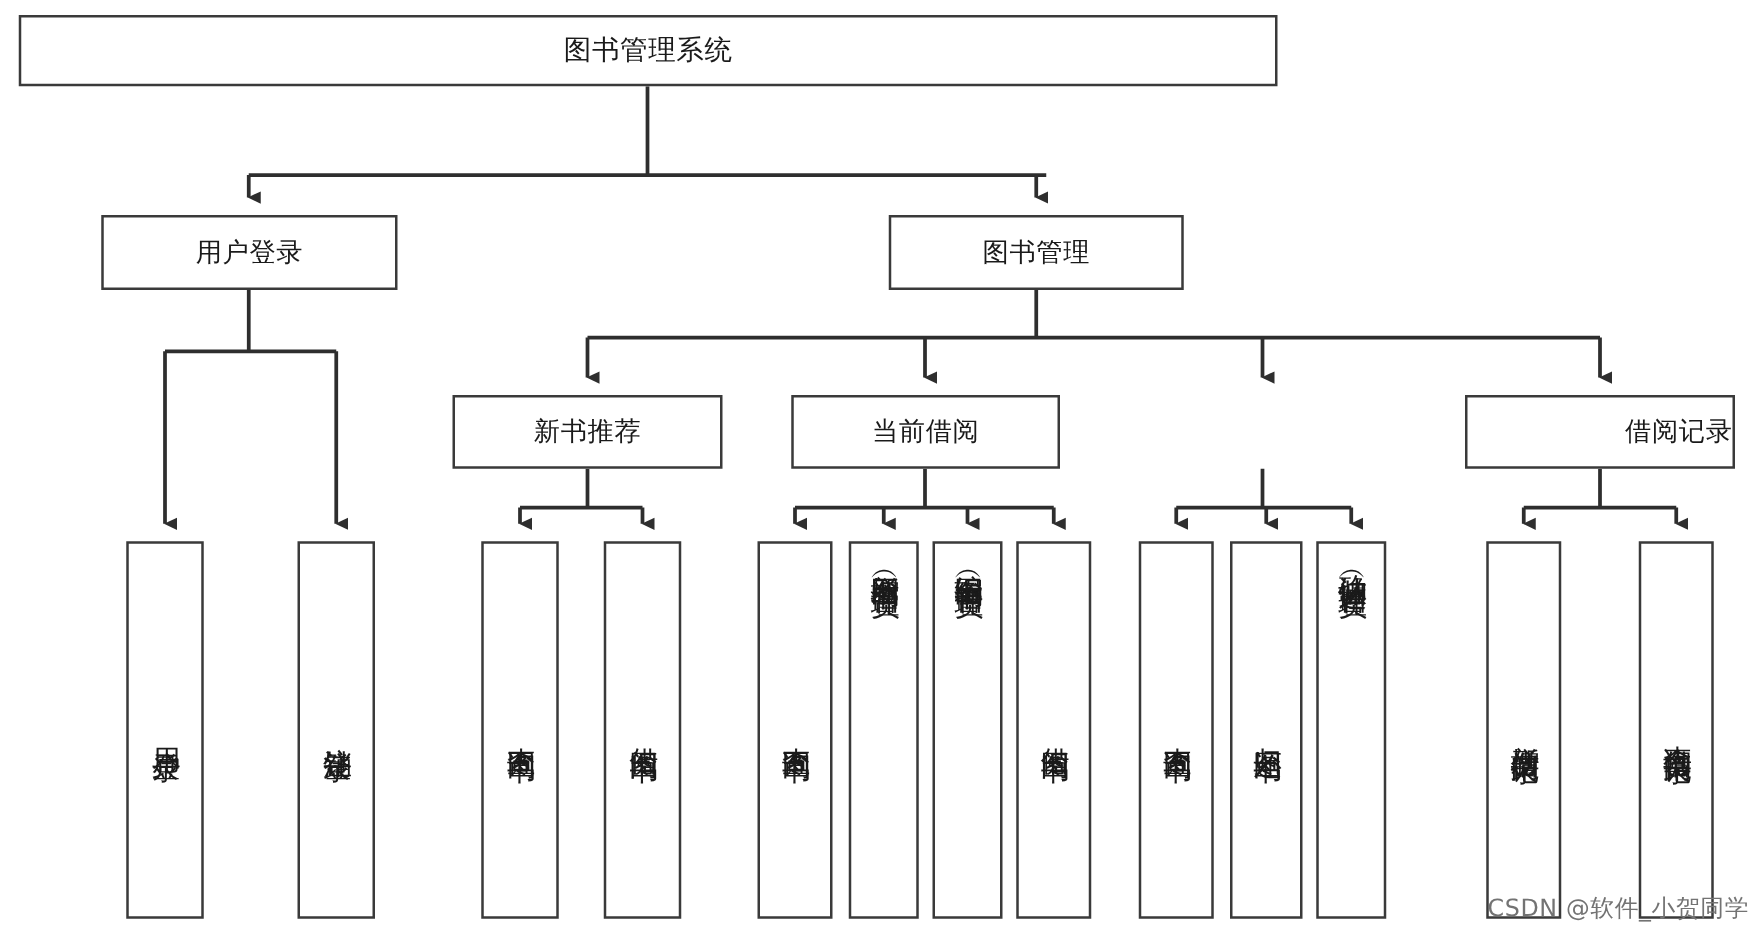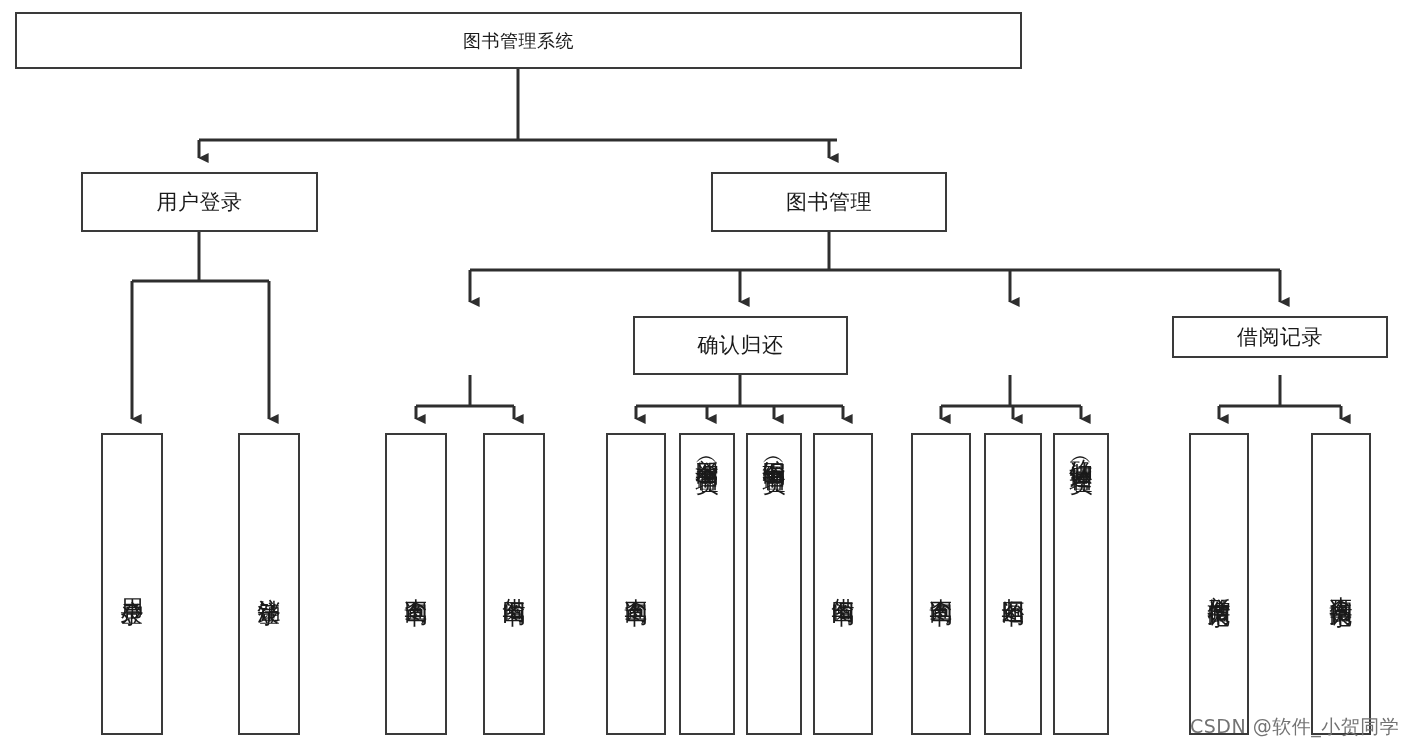"图书管理系统" .node.root .label { font-size: 18px -> 22px }
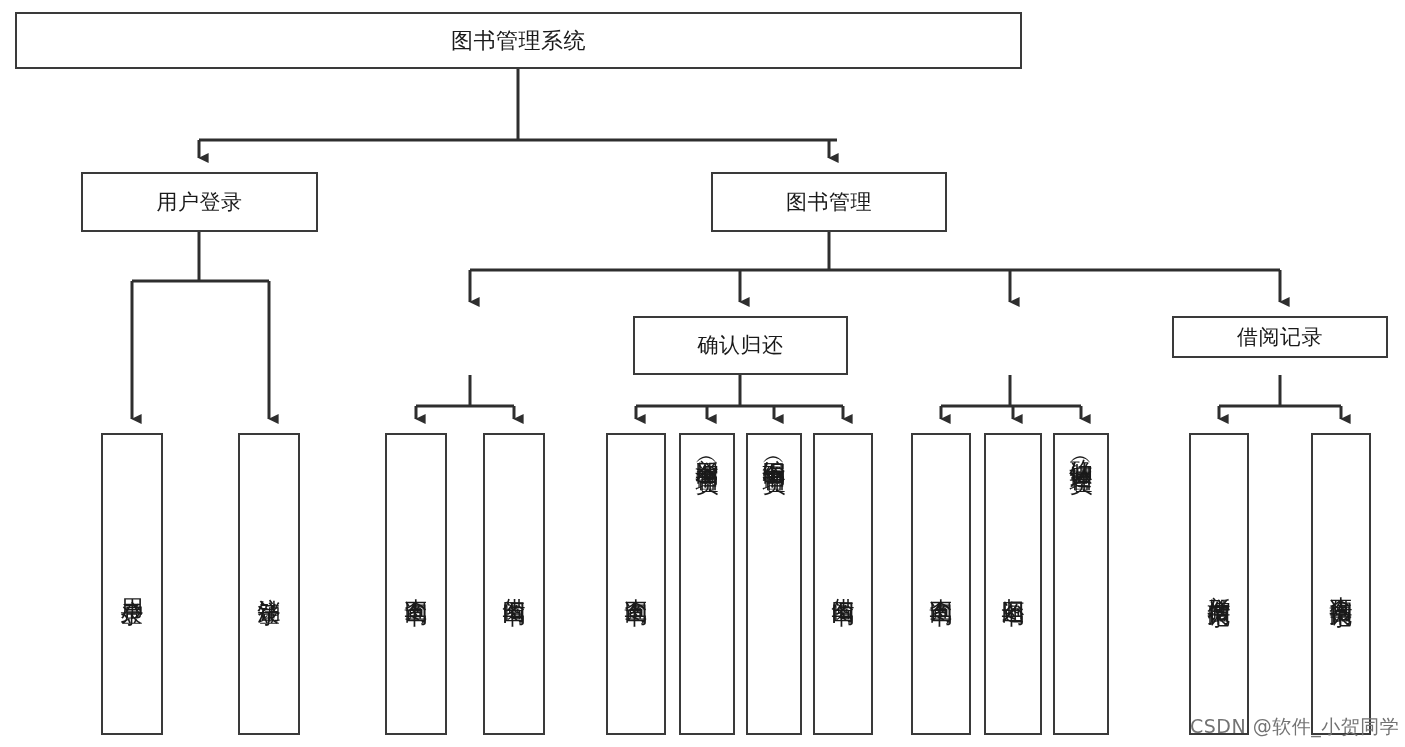"新书推荐" div.node { html: none -> <div> <span>新书推荐</span> </div> }
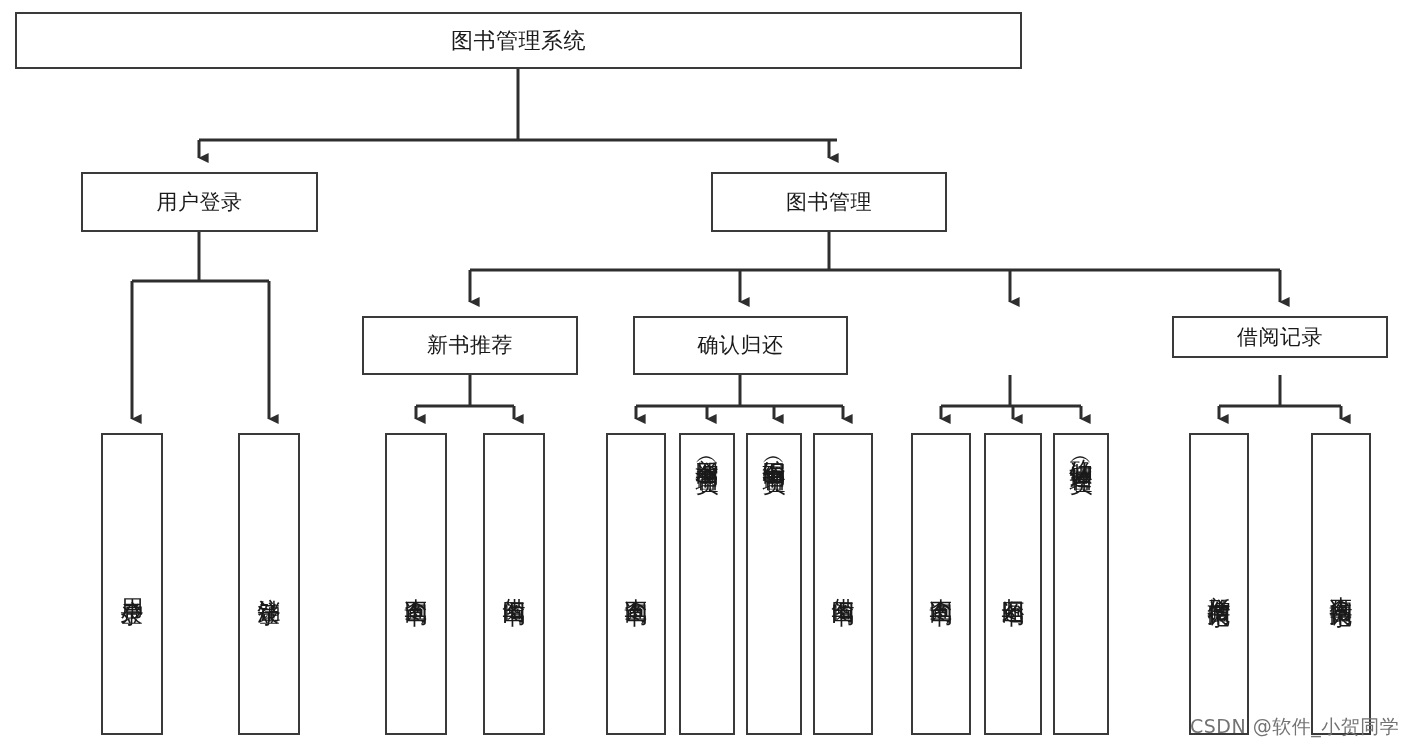"确认归还" span.label { text: 确认归还 -> 当前借阅 }
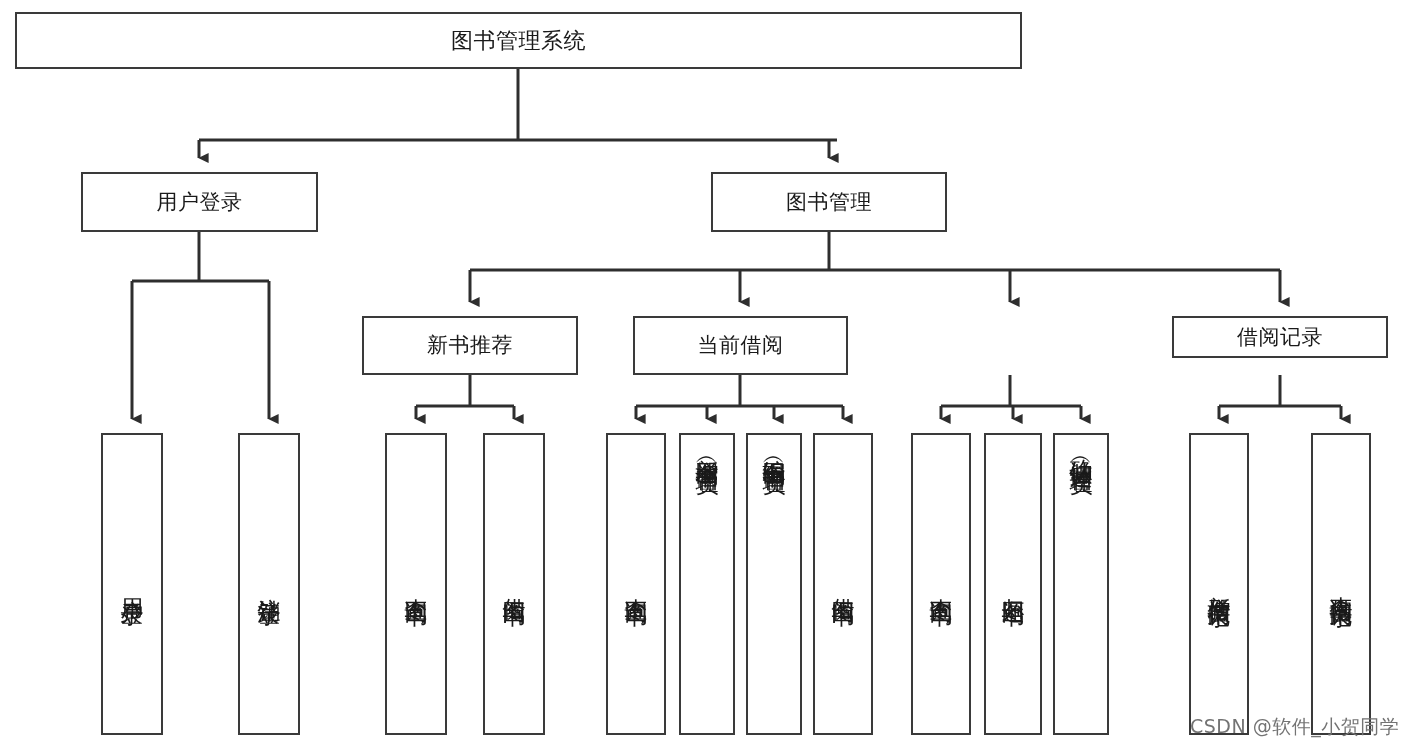"借阅记录" div.node { height: 42px -> 59px; justify-content: none -> flex-end }
